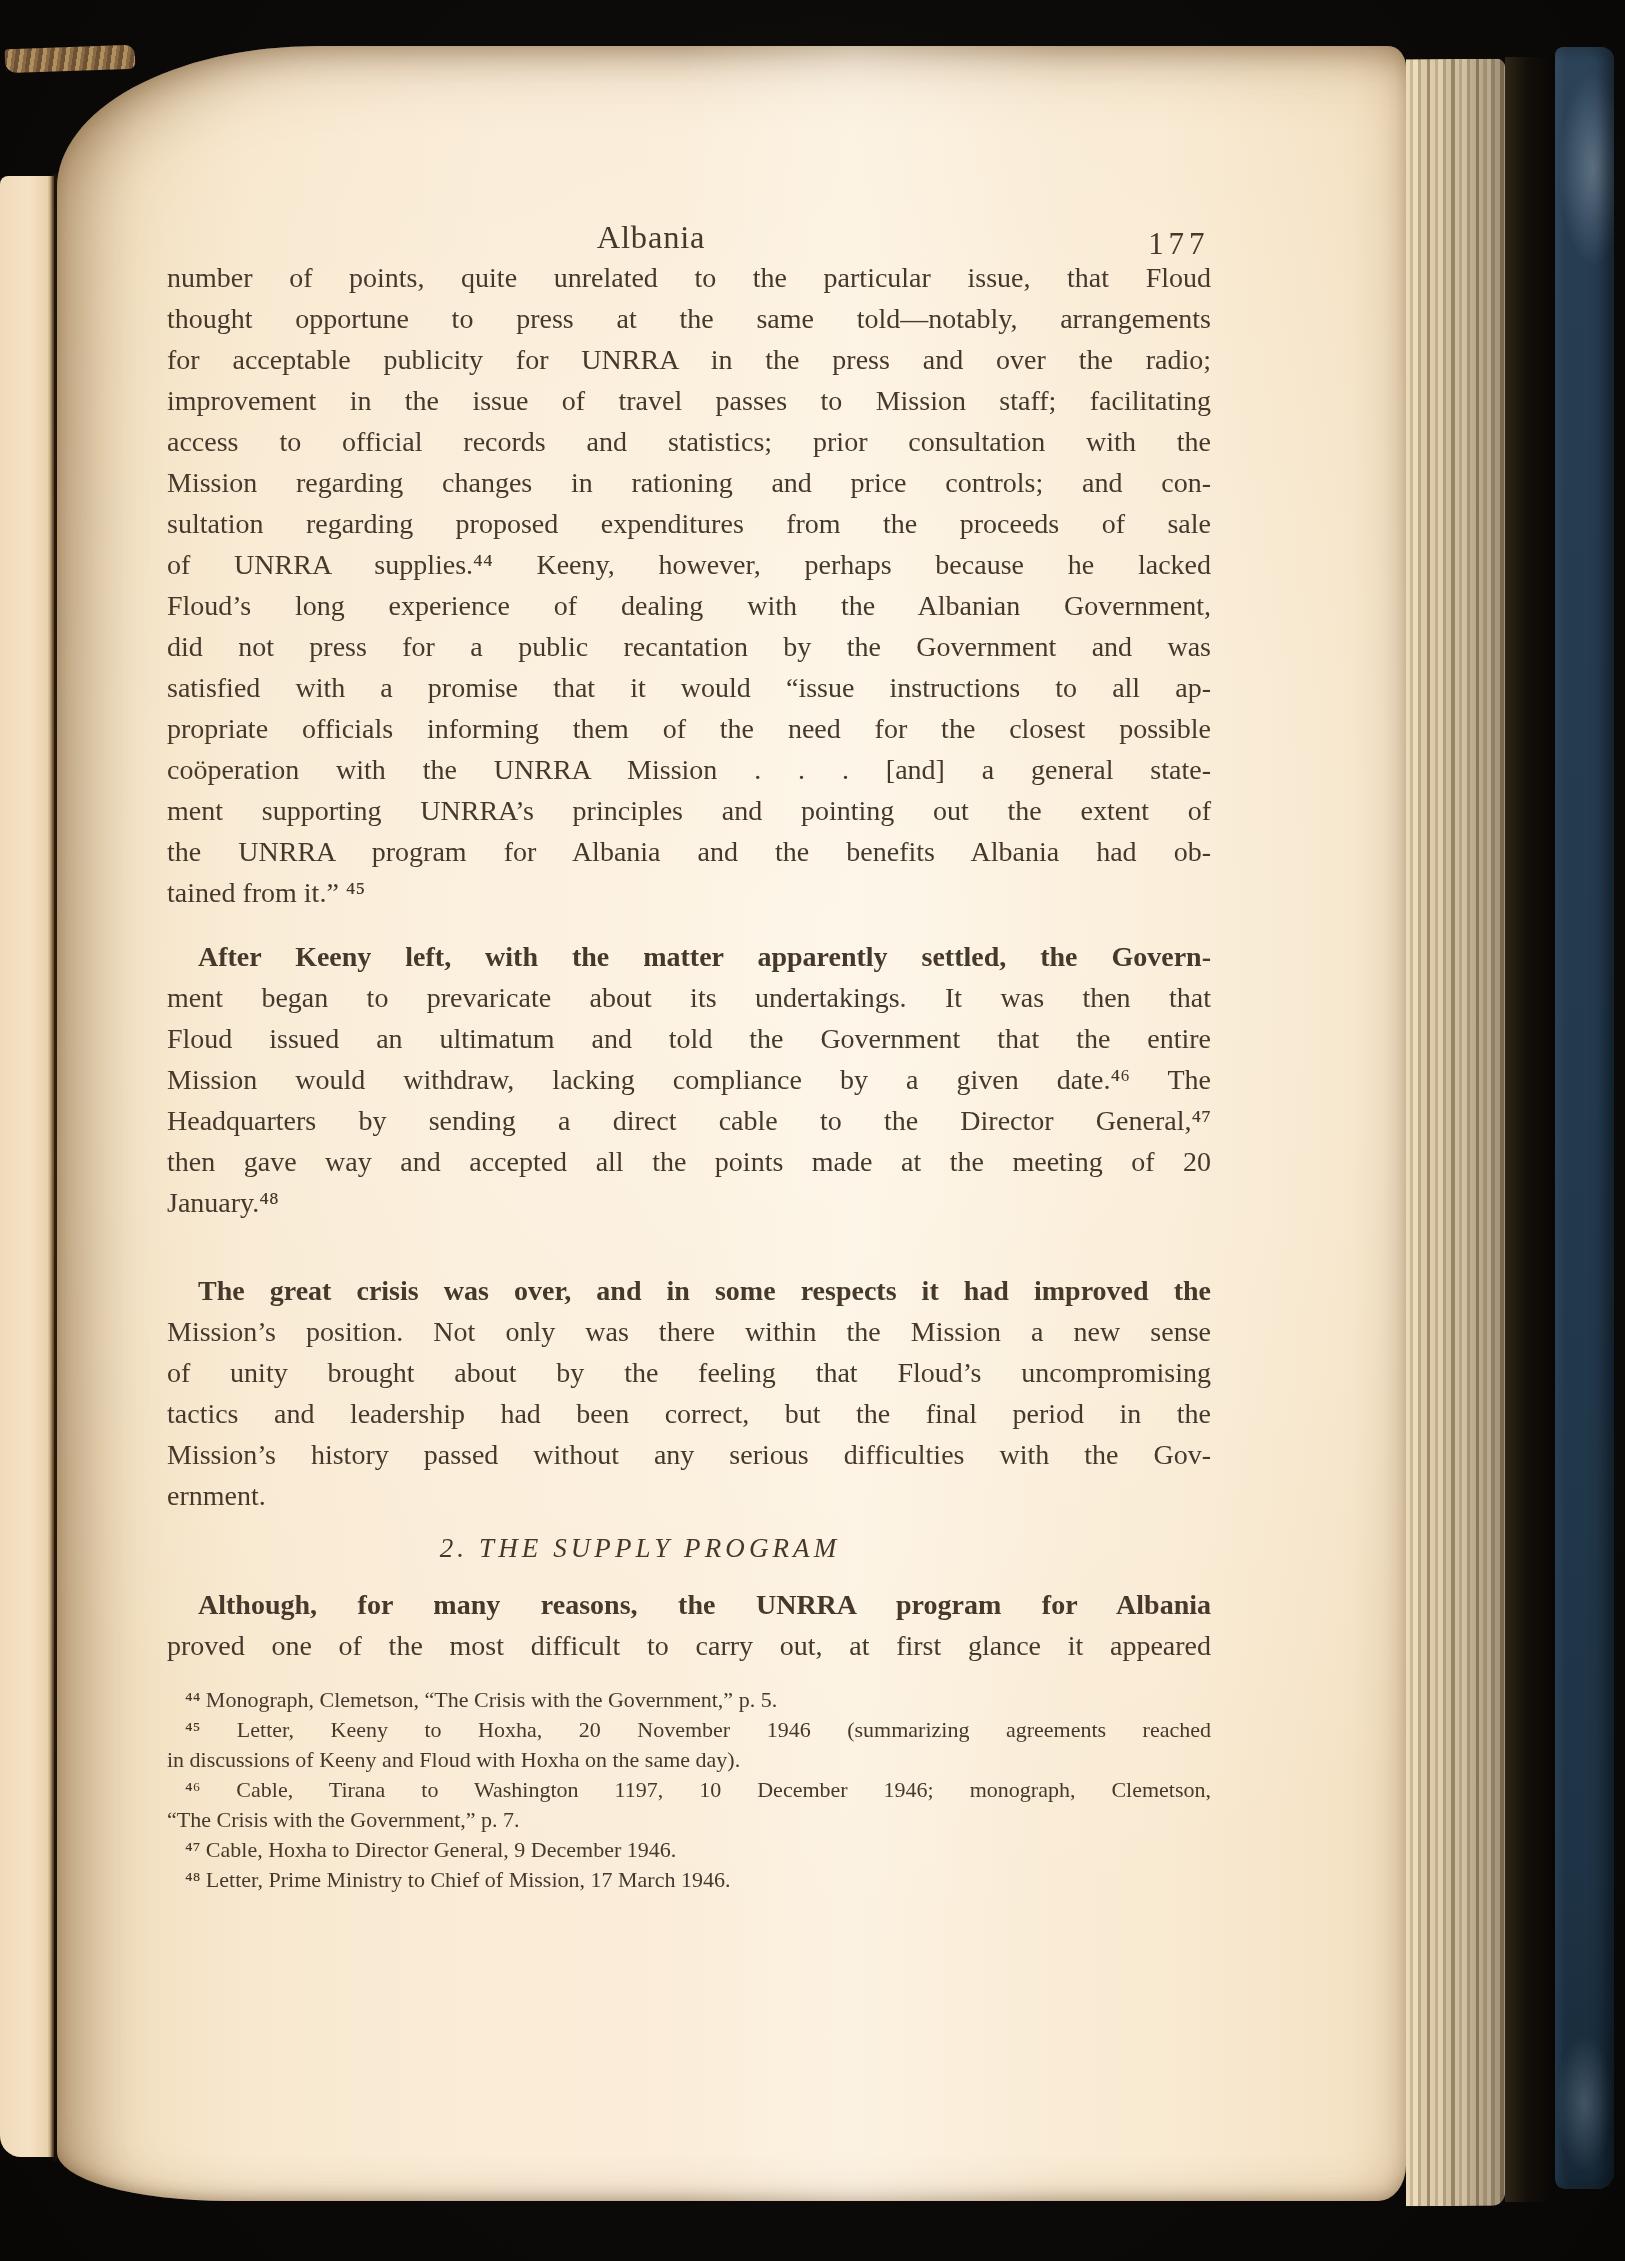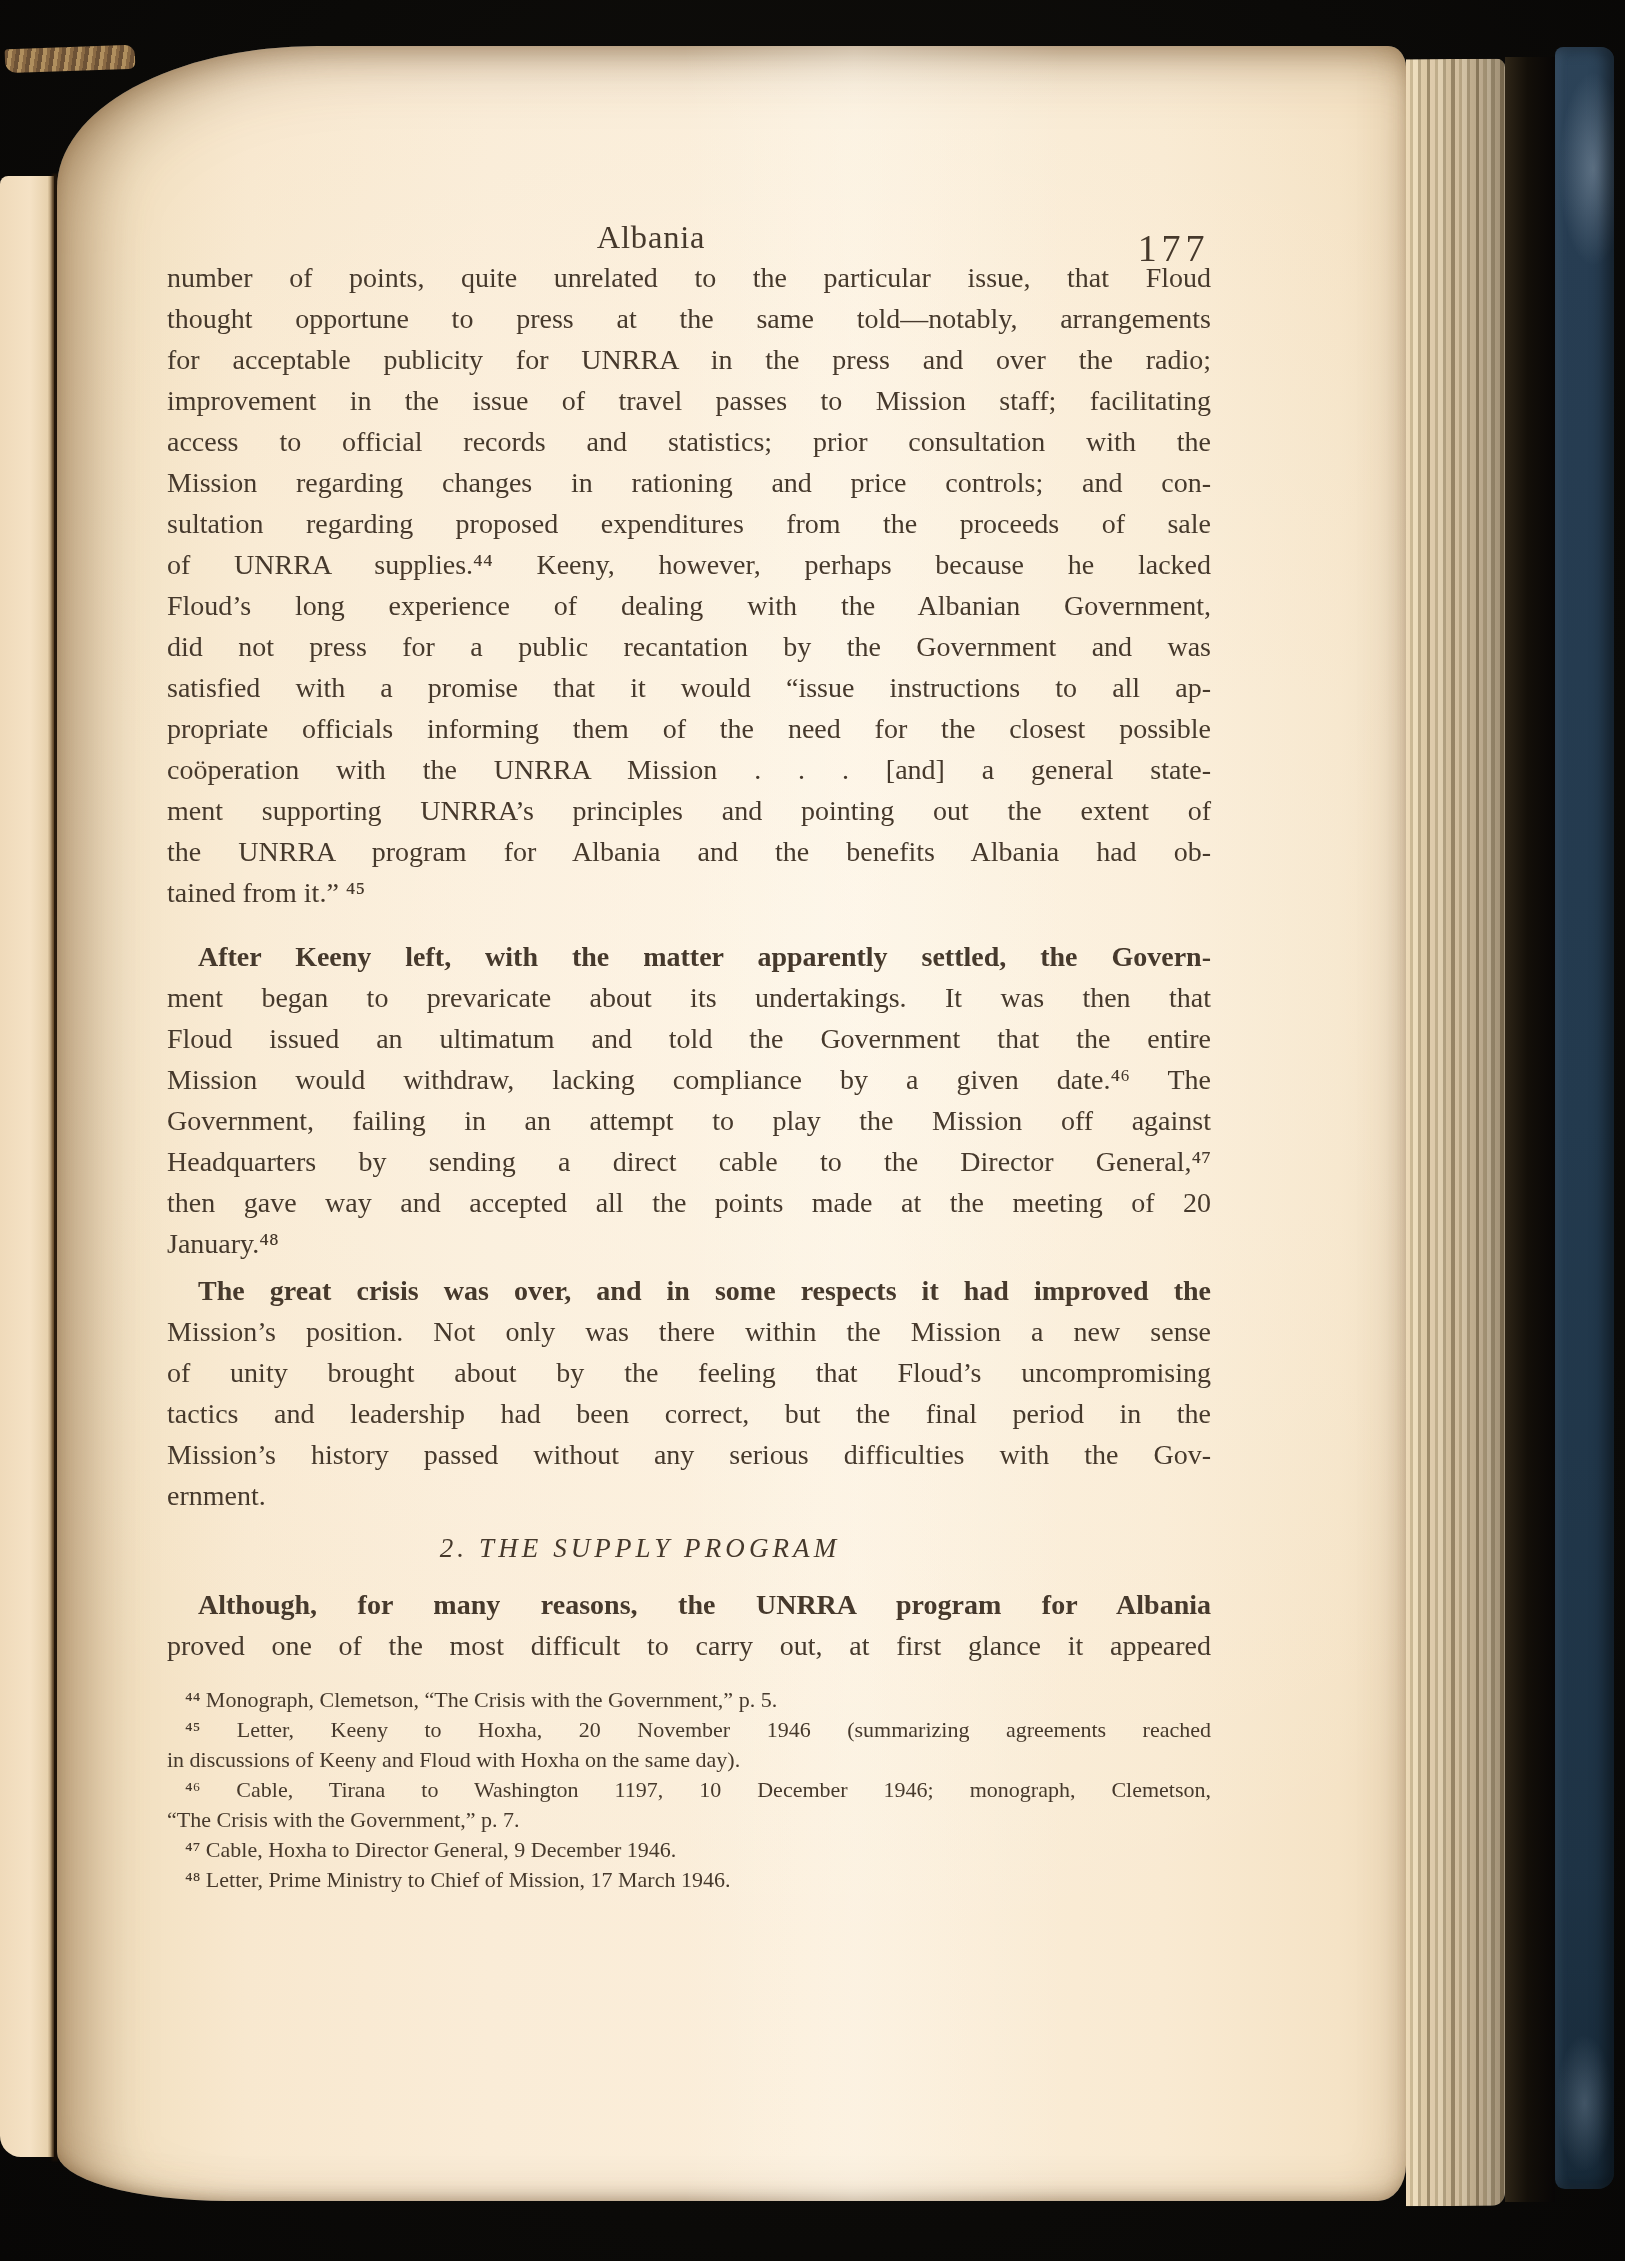"177" .page-number { font-size: 38px -> 31px }
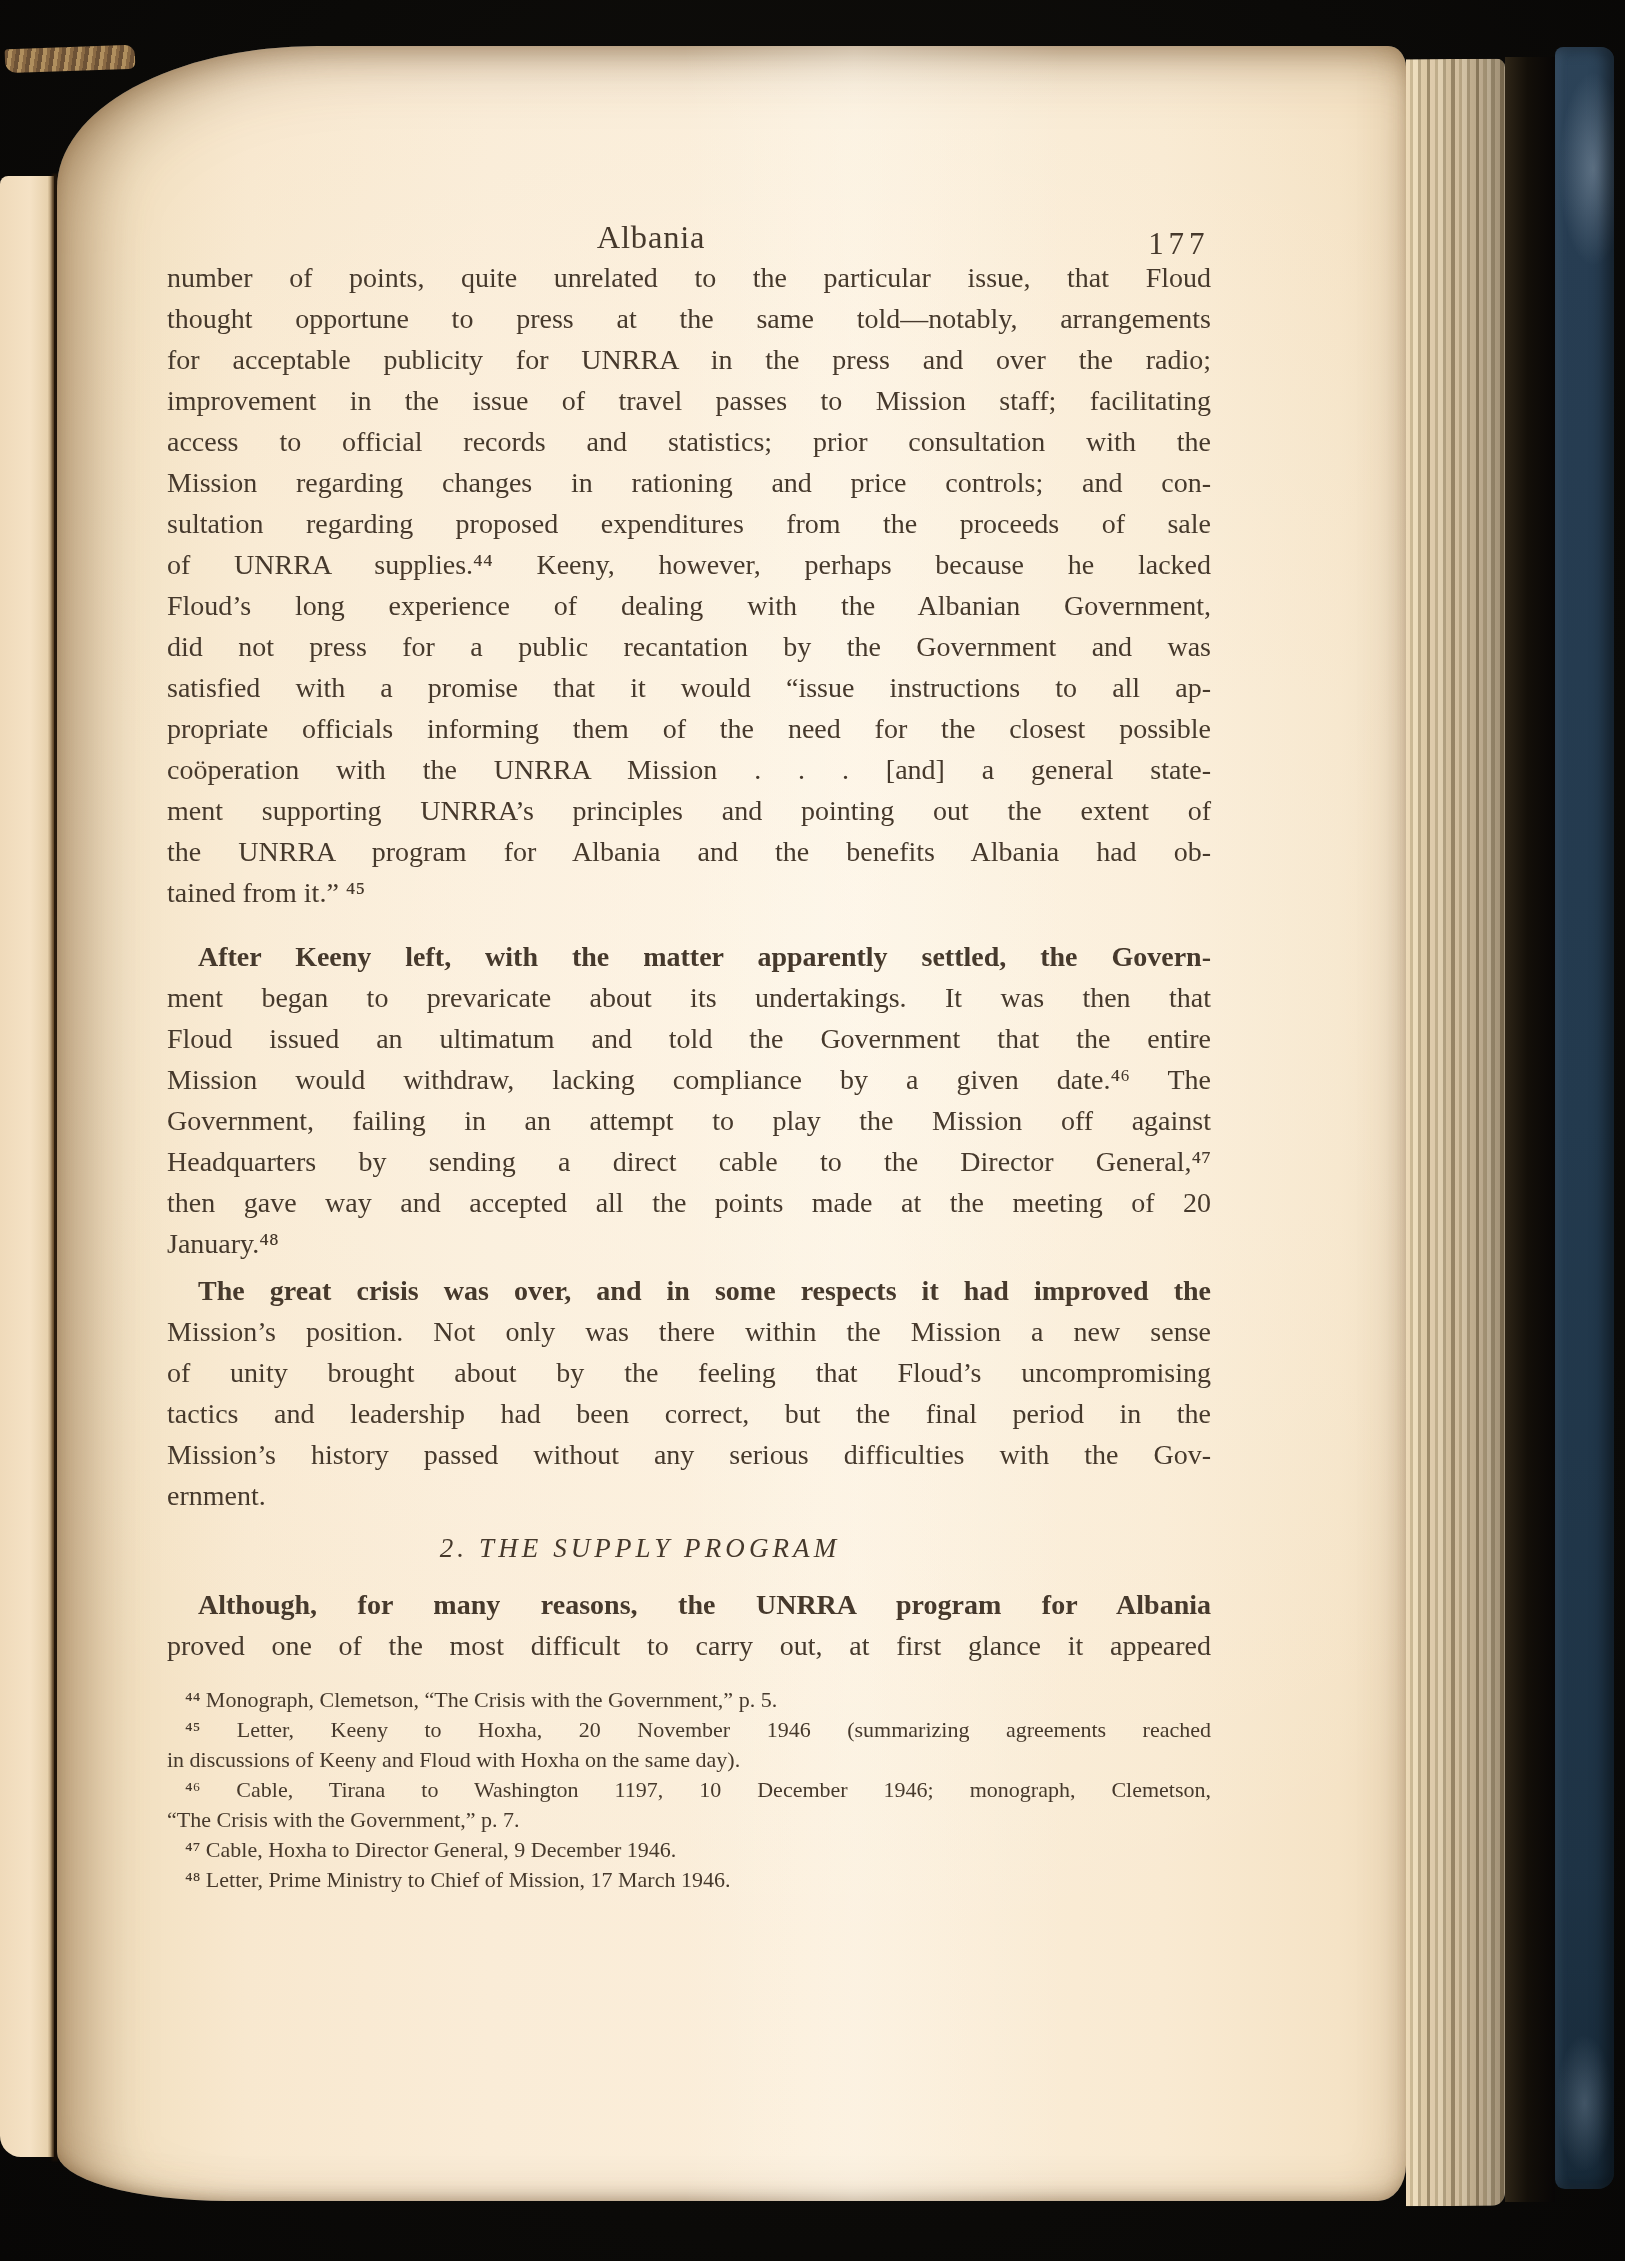"Government, failing in an attempt" div.line { html: <div>Government, failing in an attempt to play the Mission off against</div> -> none }
